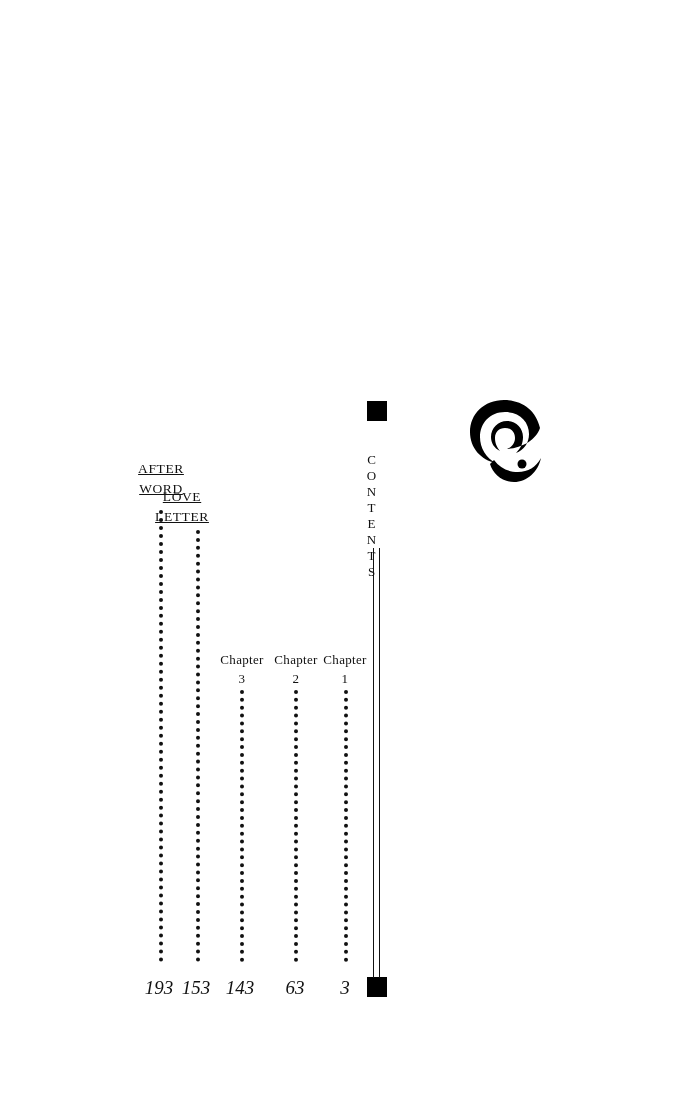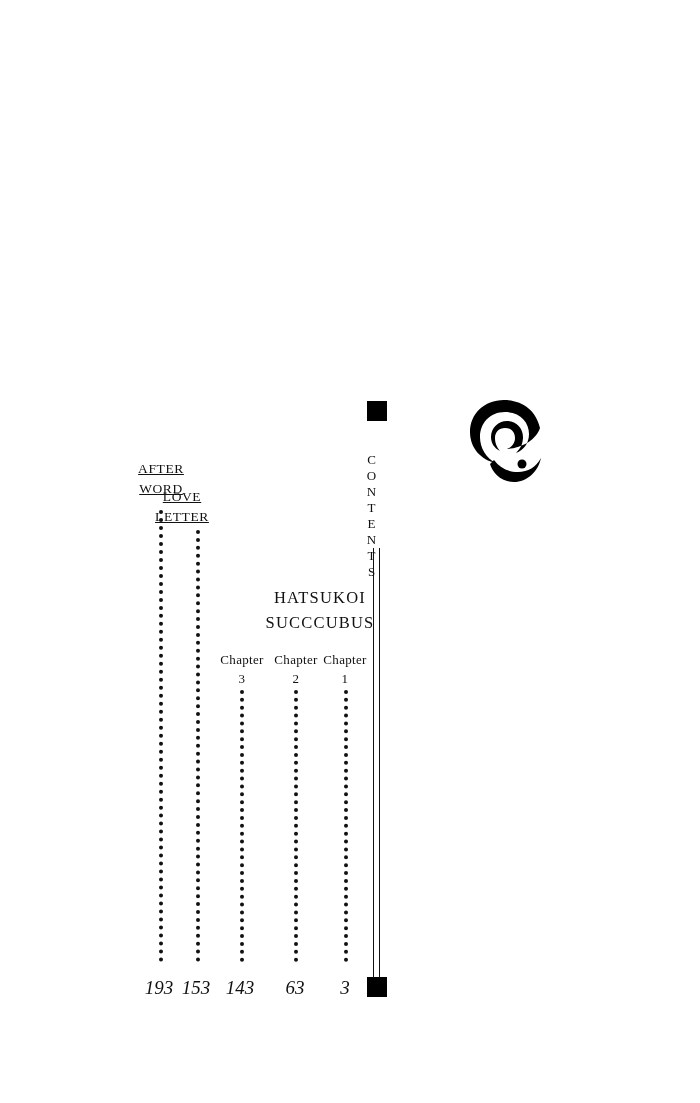"HATSUKOI" div.lbl { html: <div>HATSUKOI SUCCCUBUS</div> -> none }
